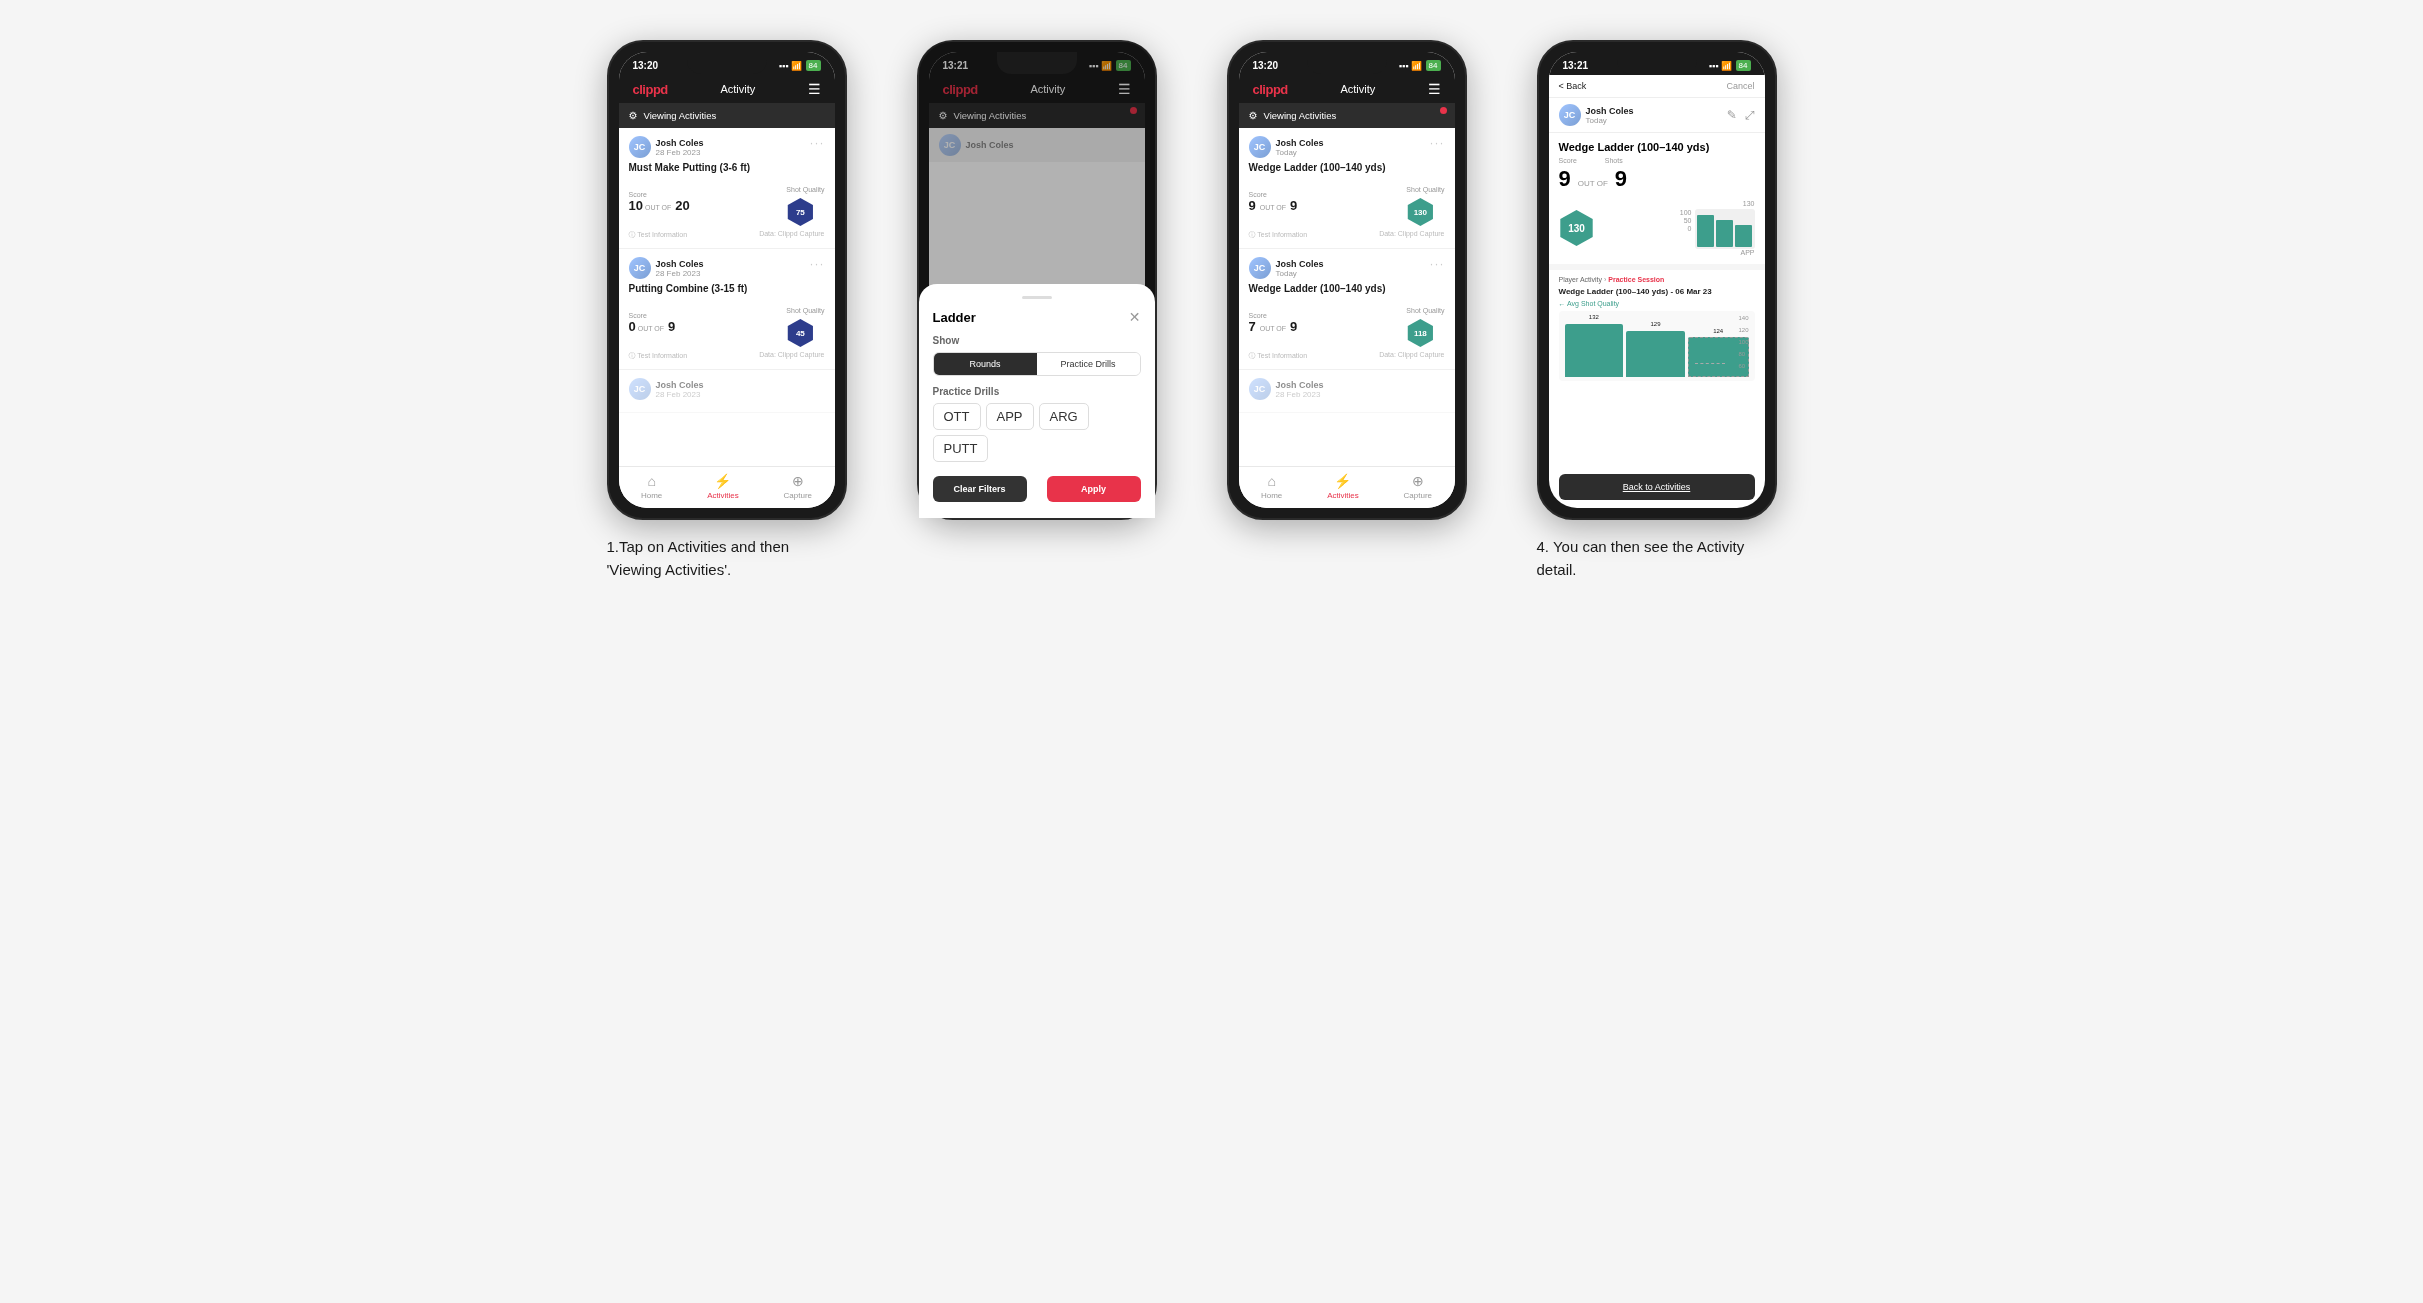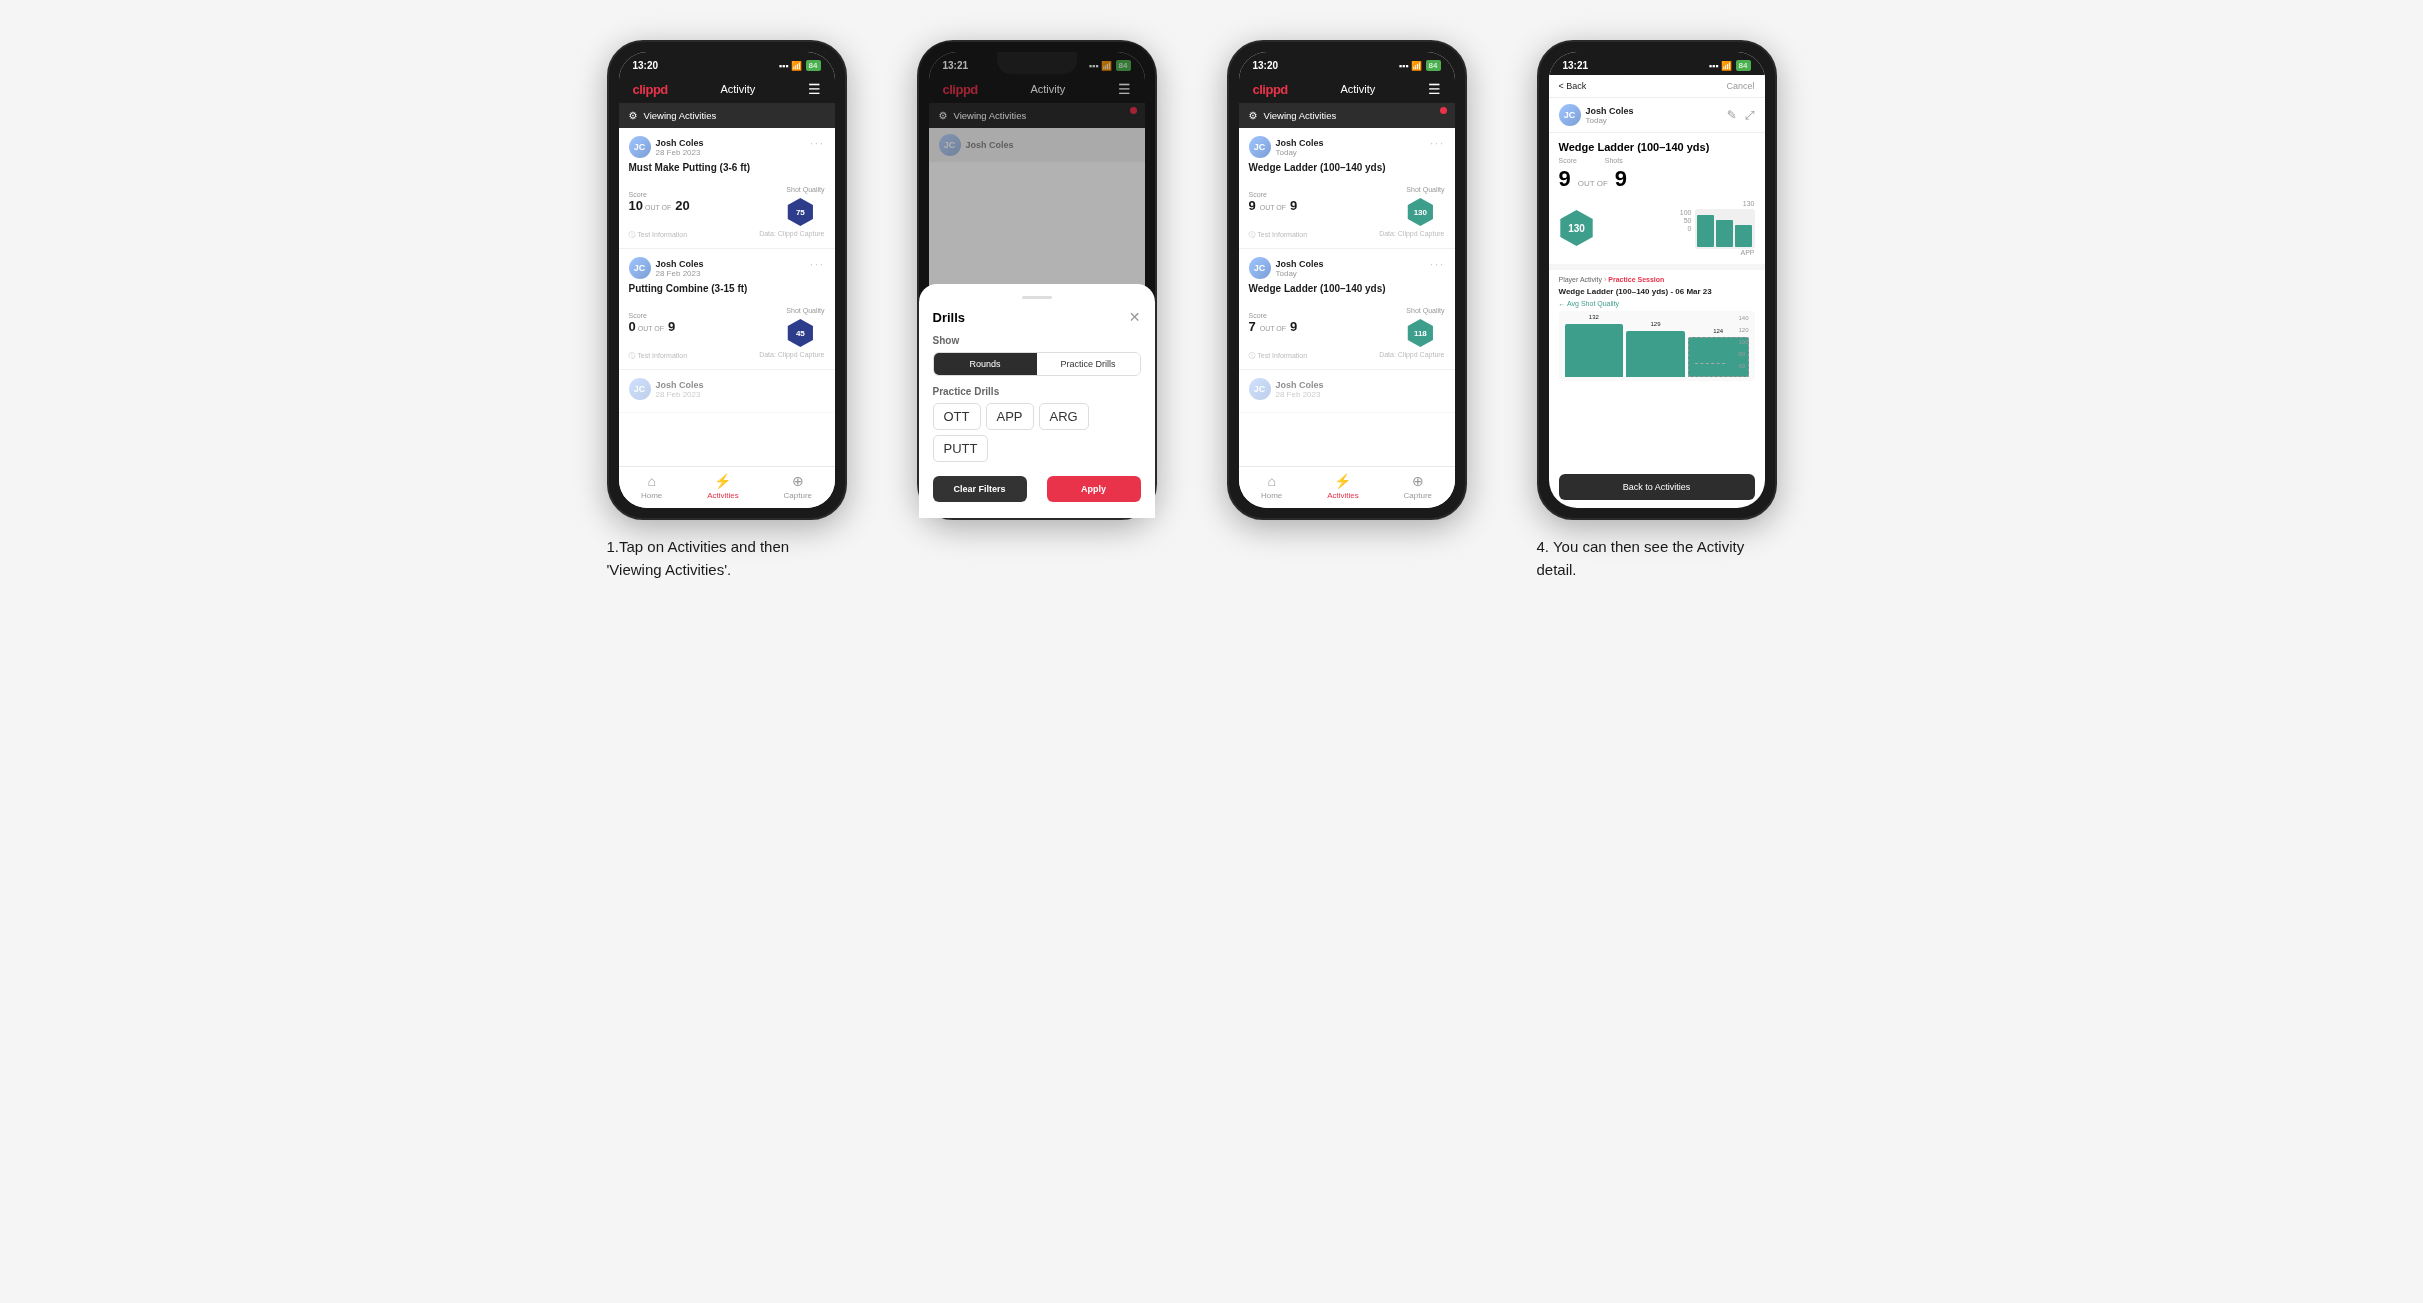"Drills" span.filter-title { text: Drills -> Ladder }
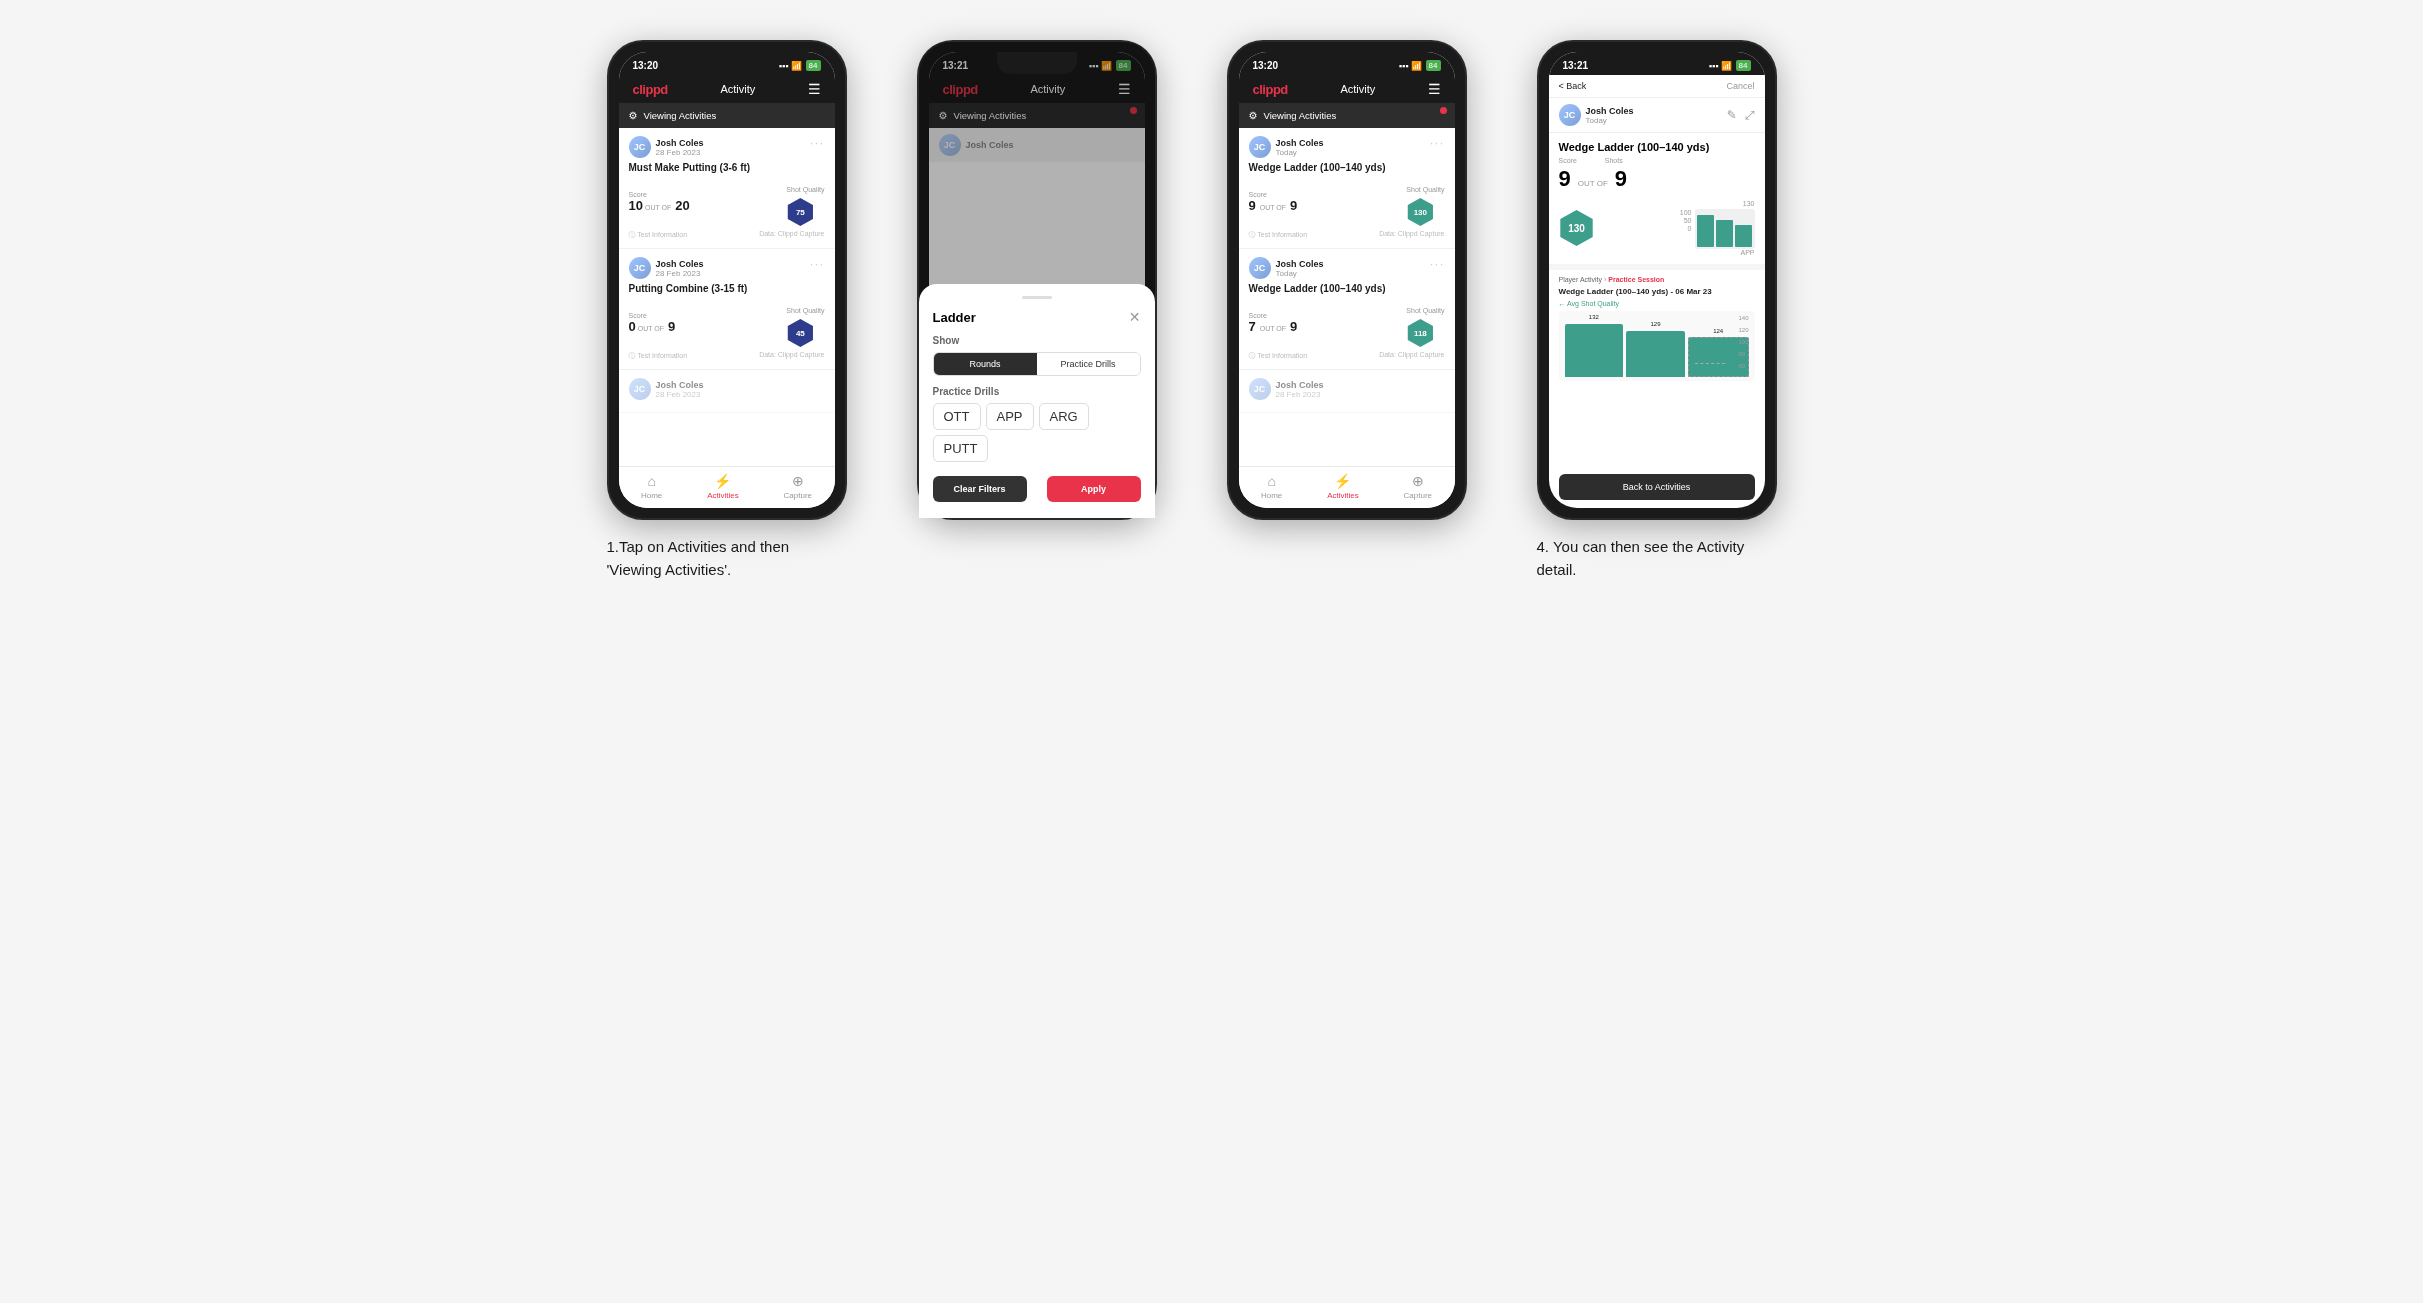"Back to Activities" .back-to-btn { text-decoration: none -> underline }
